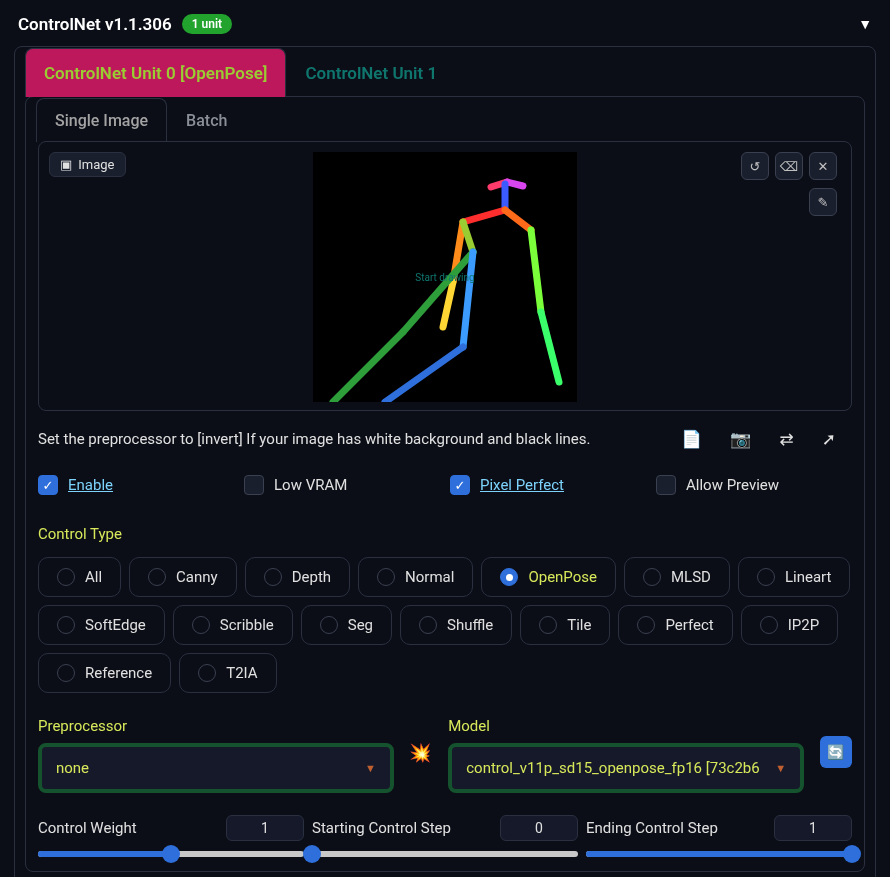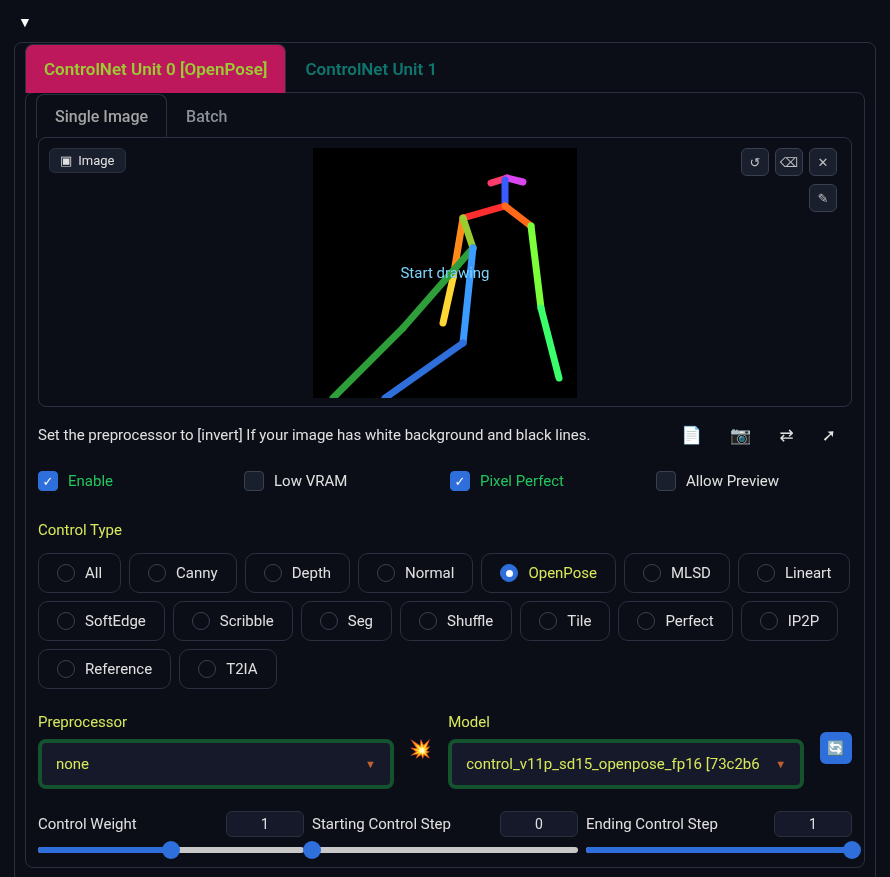"ControlNet v1.1.306" div.header-left { html: none -> <div> <span>ControlNet v1.1.306</span> <span>1 unit</span> </div> }
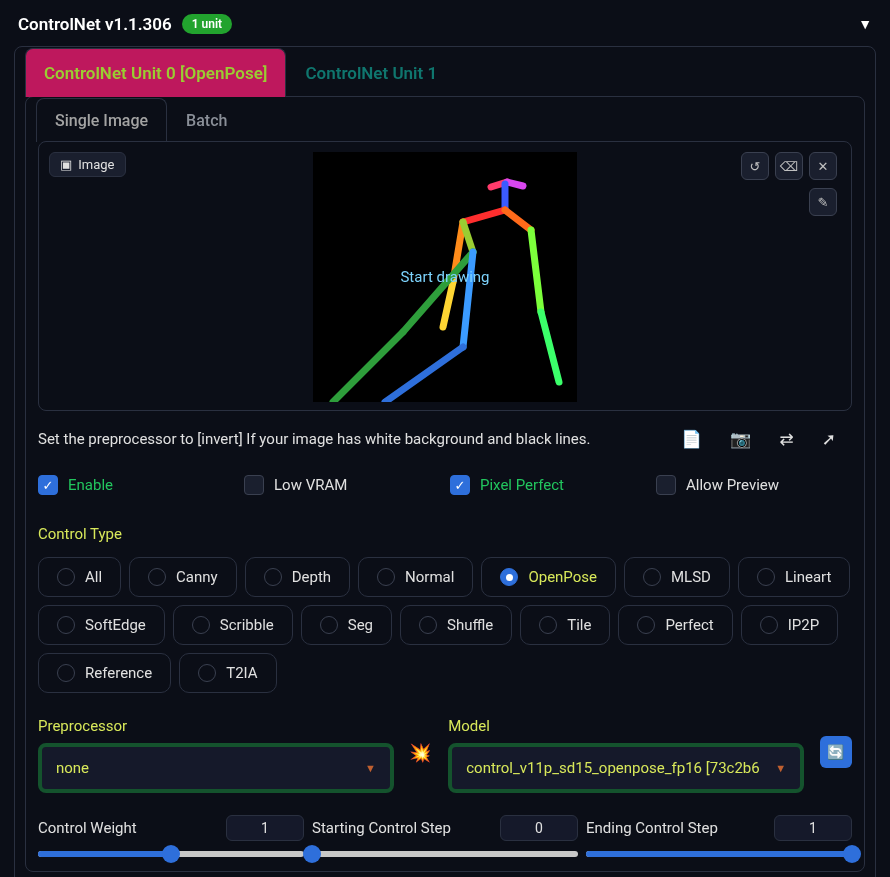"Start drawing" .canvas-overlay { color: #7dd3fc -> #0f766e; font-size: 15px -> 10px }
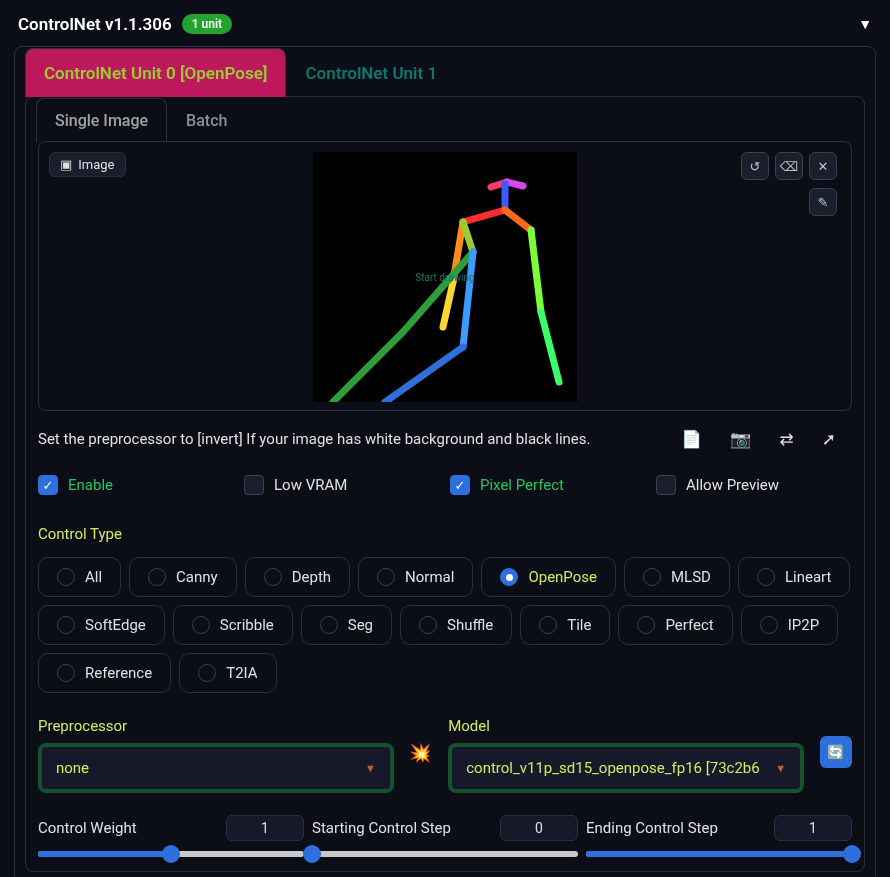"Enable" .check-label.on { color: #22c55e -> #7dd3fc; text-decoration: none -> underline }
